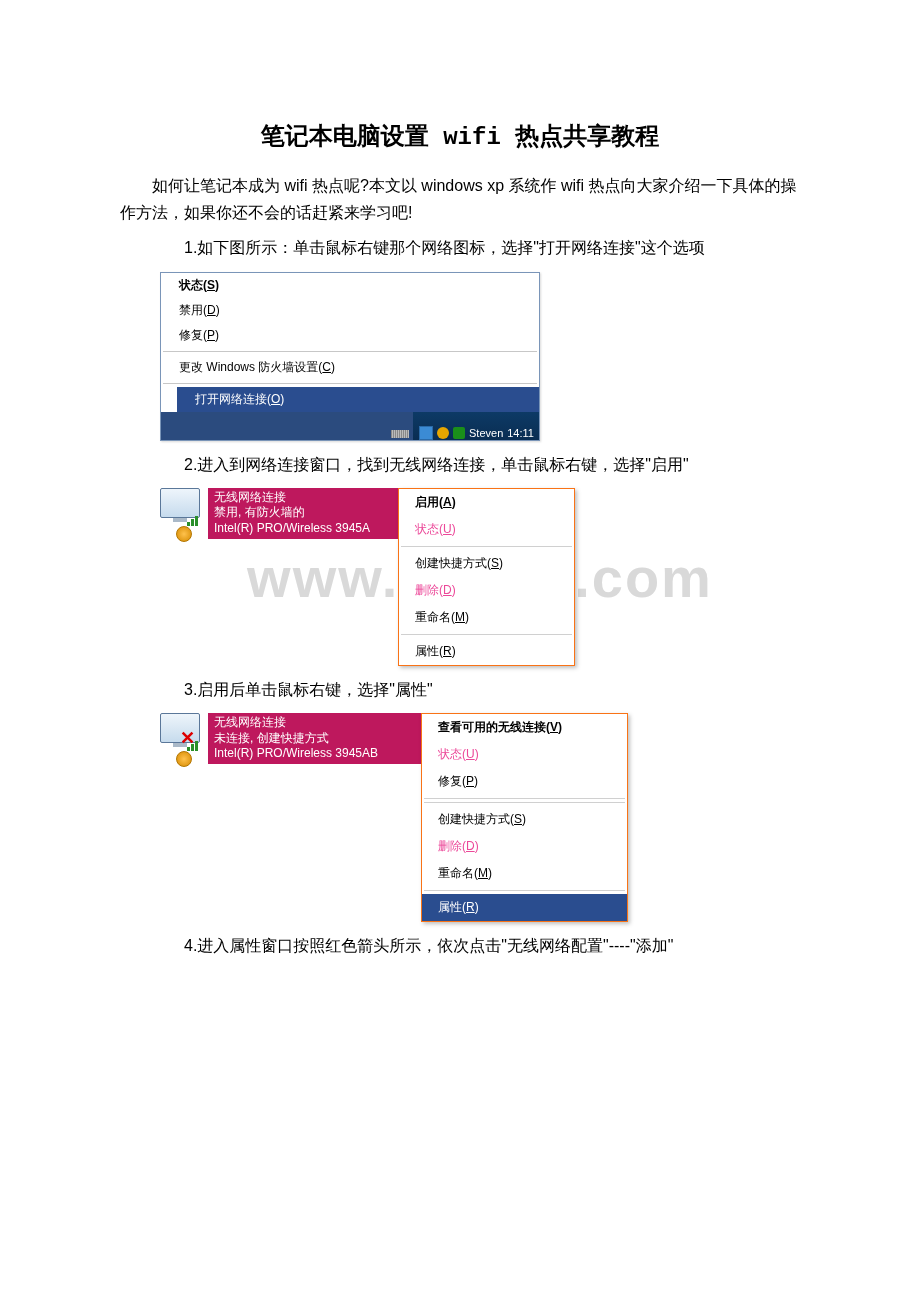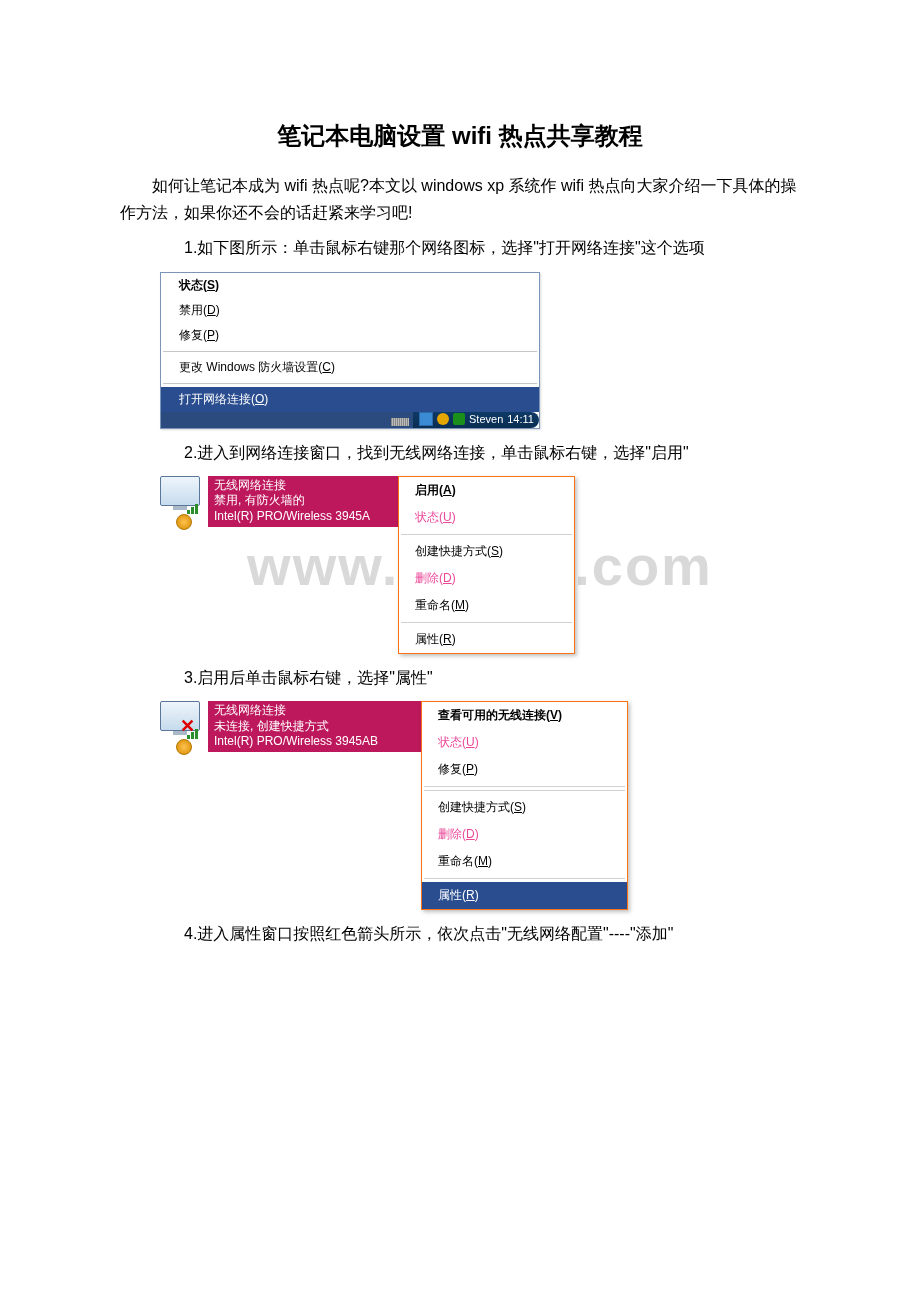"笔记本电脑设置 wifi 热点共享教程" h1 { font-family: none -> Liberation Mono, monospace }
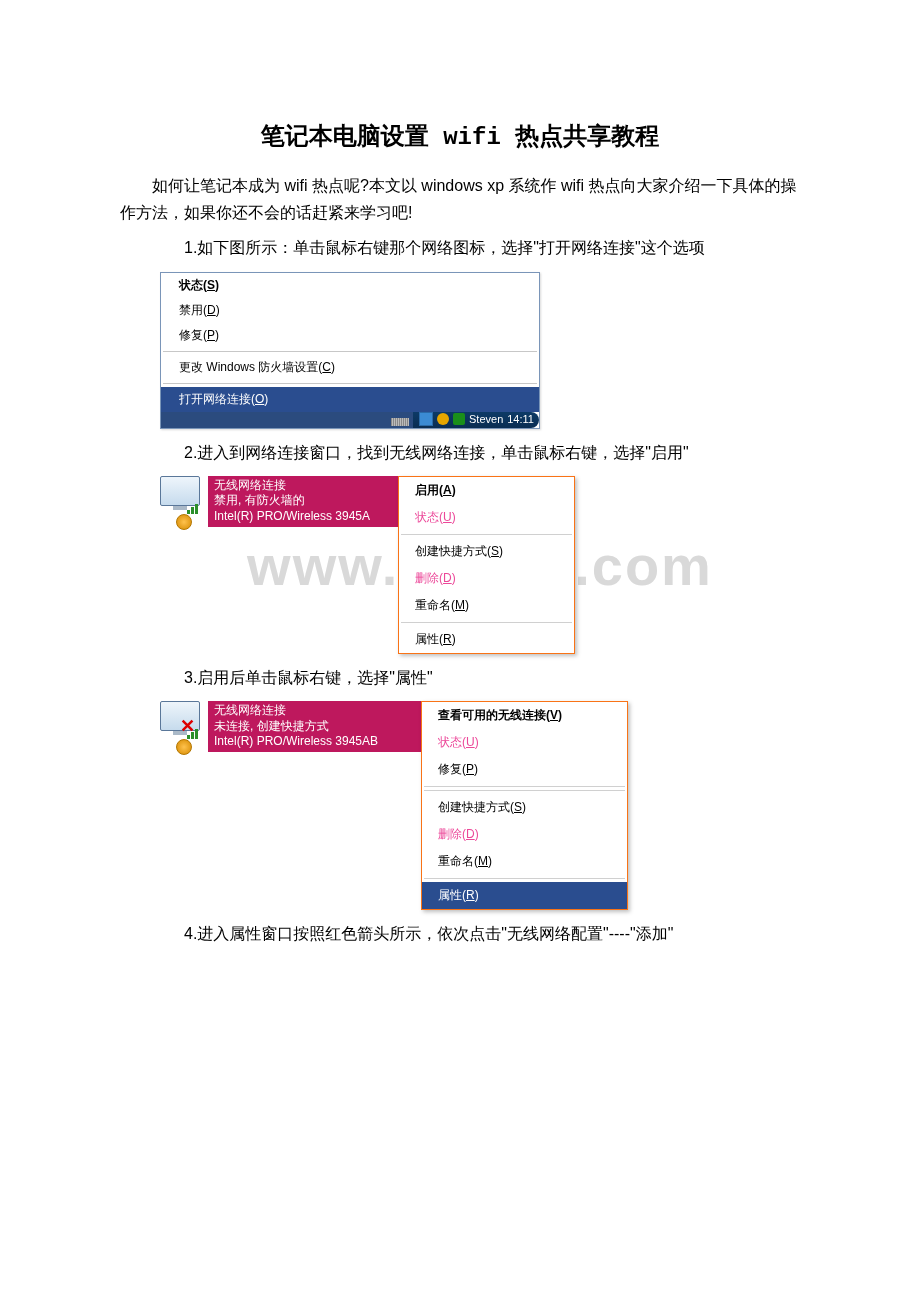"打开网络连接(O)" .fig1-menu .sel { margin-left: none -> 16px }
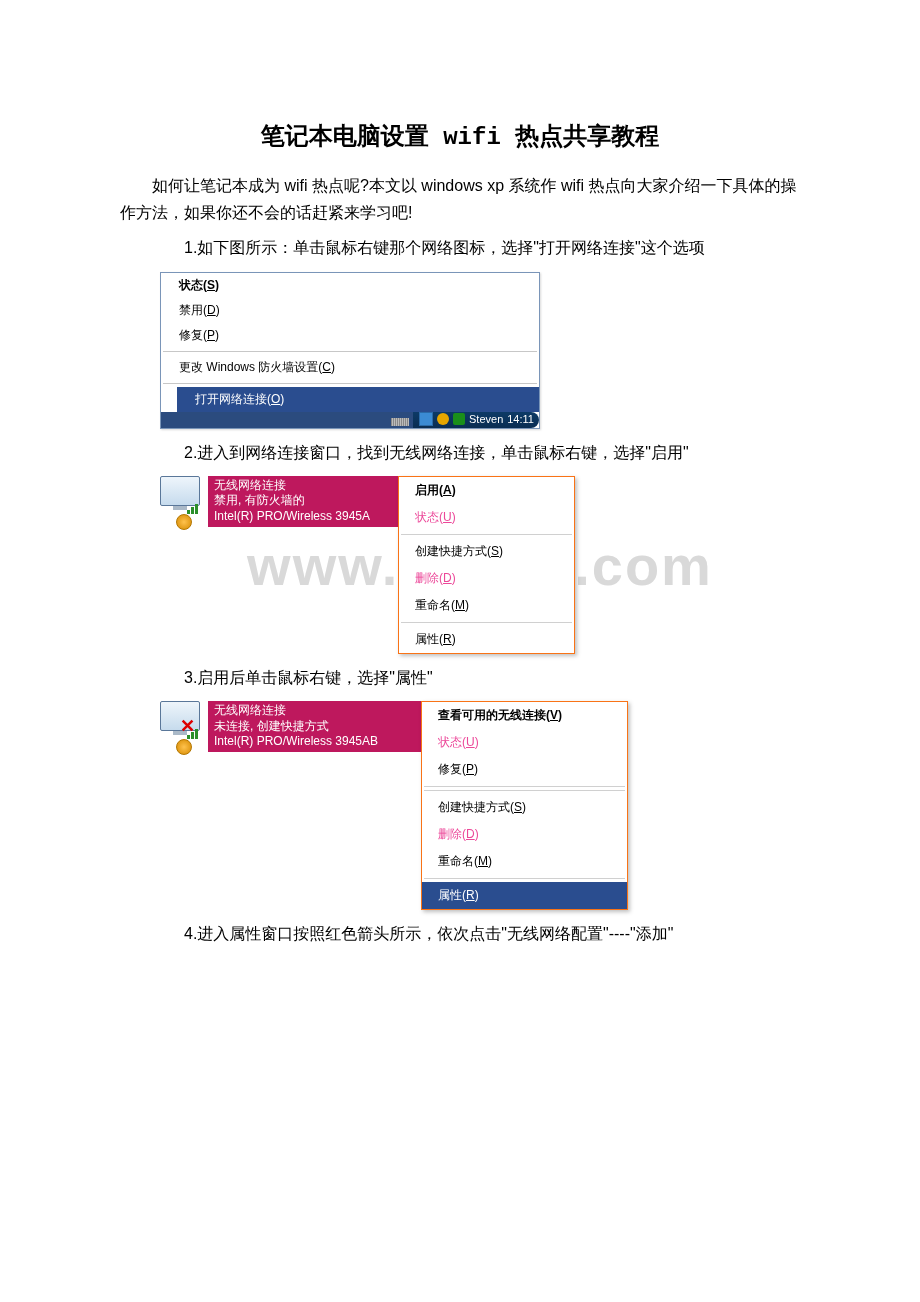"Steven" .fig1 .taskbar { align-items: flex-start -> flex-end; border-radius: 8px -> none; height: 16px -> 28px }
